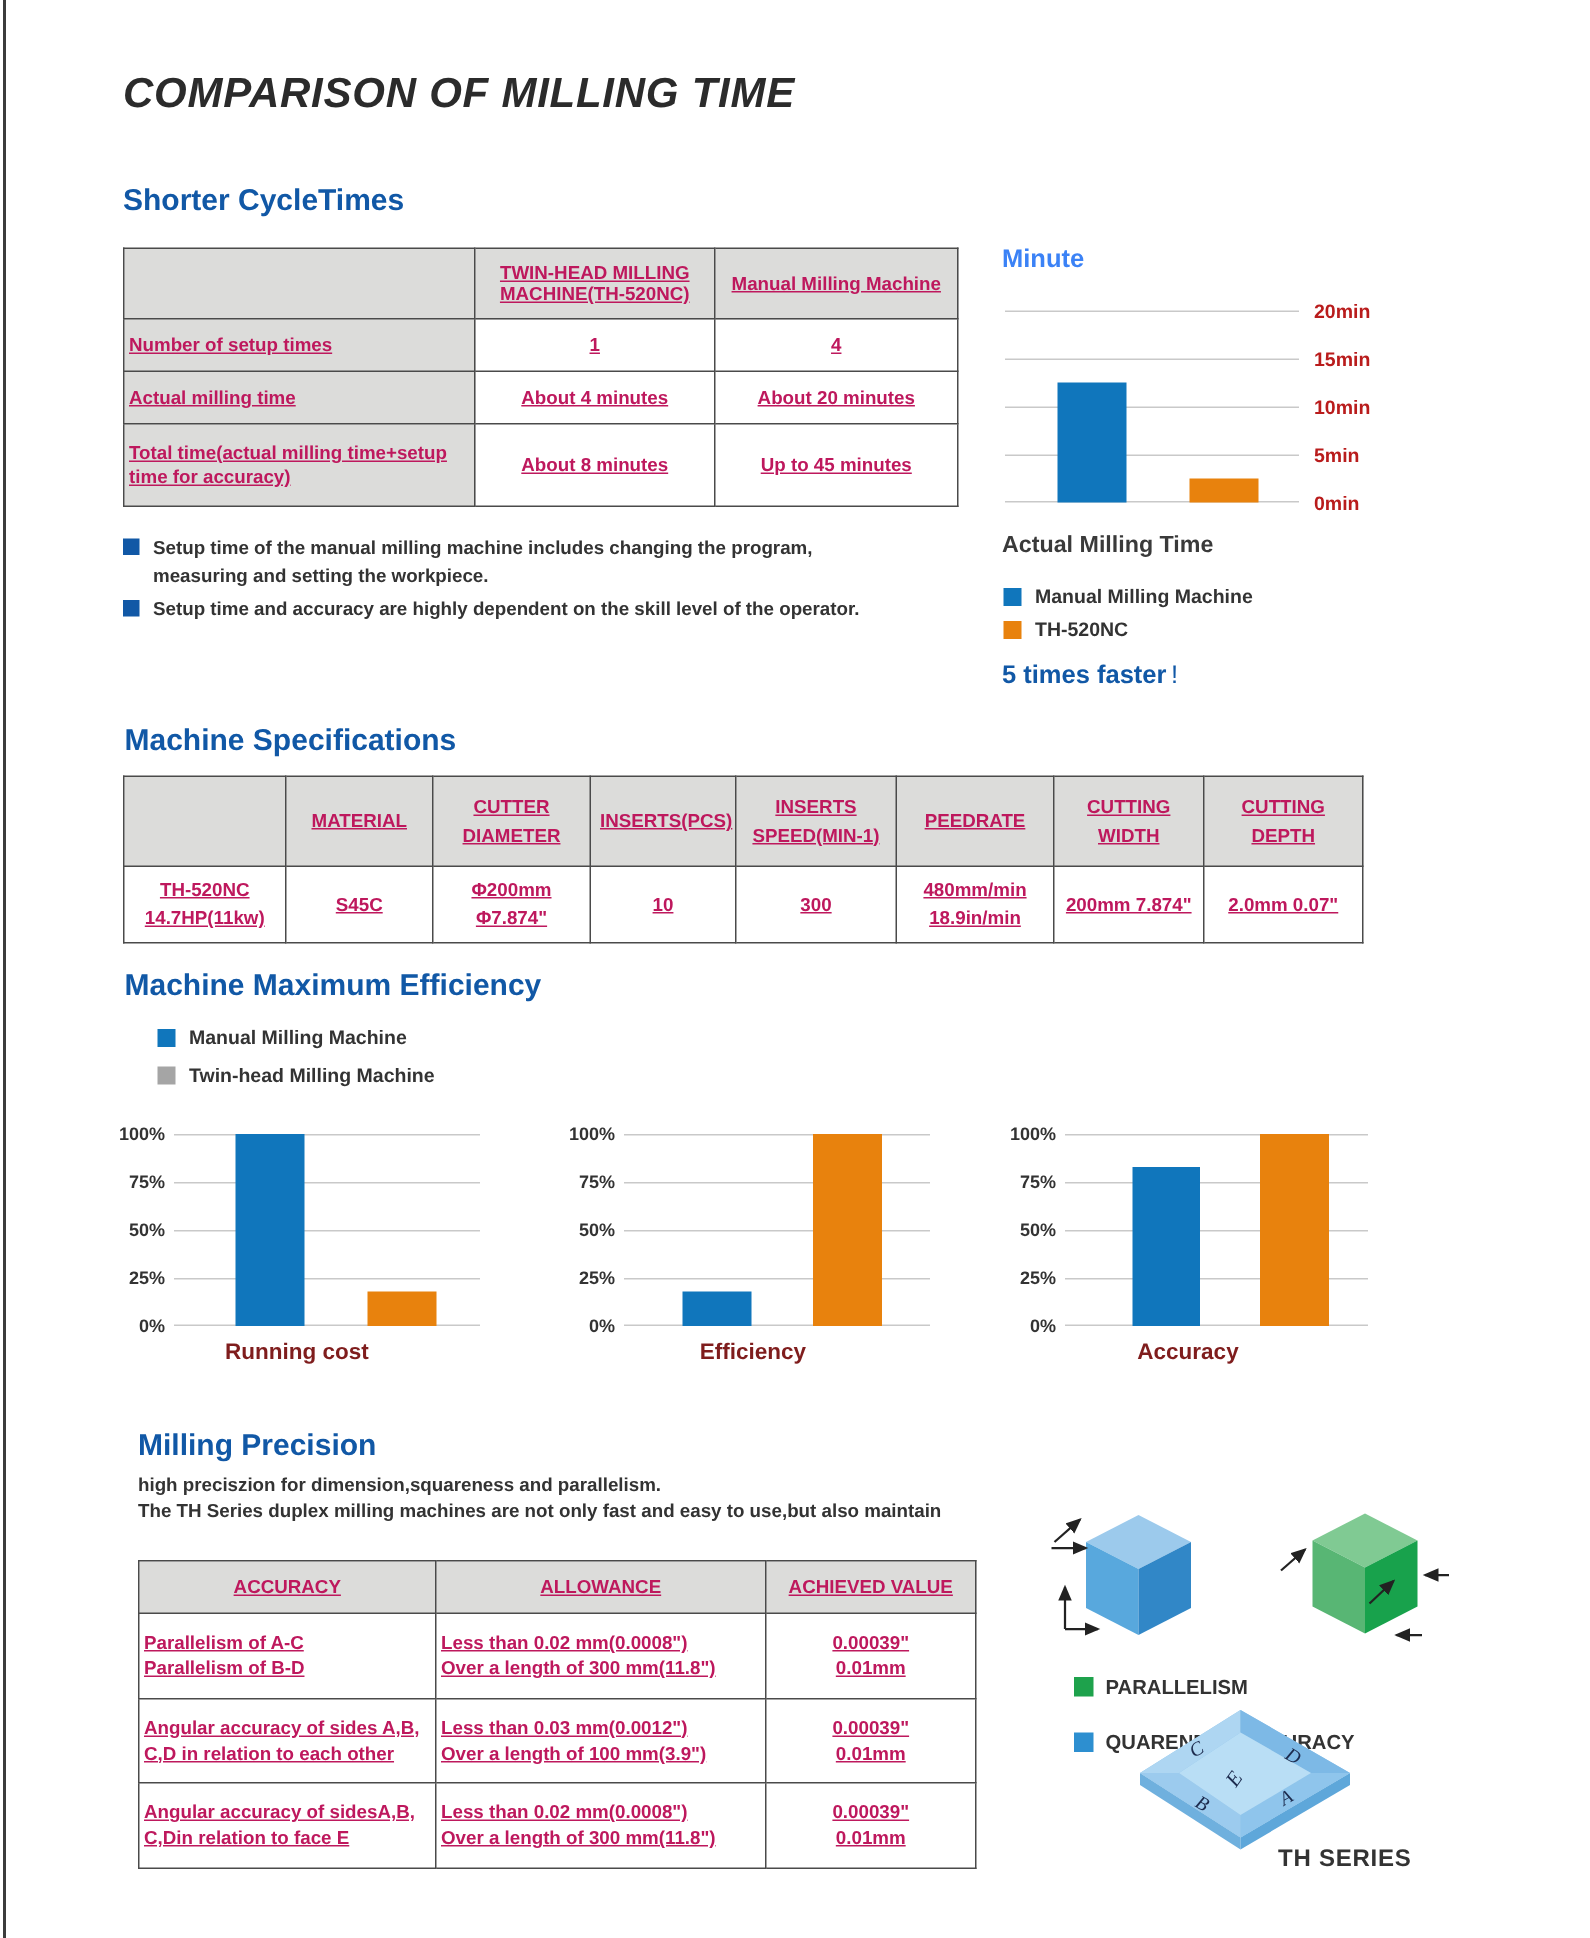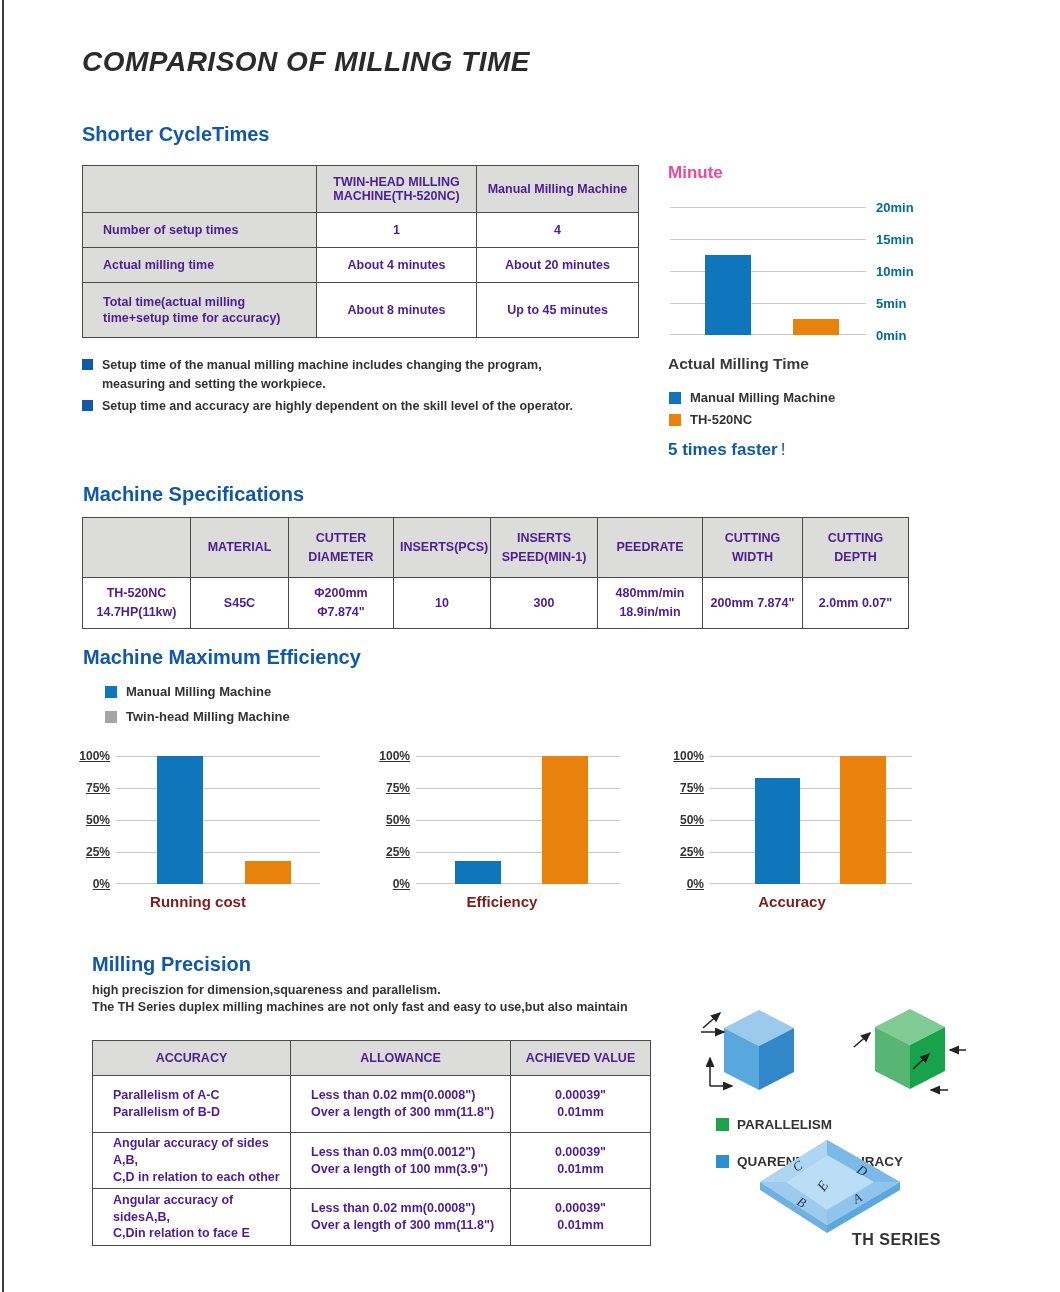"TWIN-HEAD MILLING MACHINE(TH-520NC)" td { color: #4c1d95 -> #be185d; text-decoration: none -> underline }
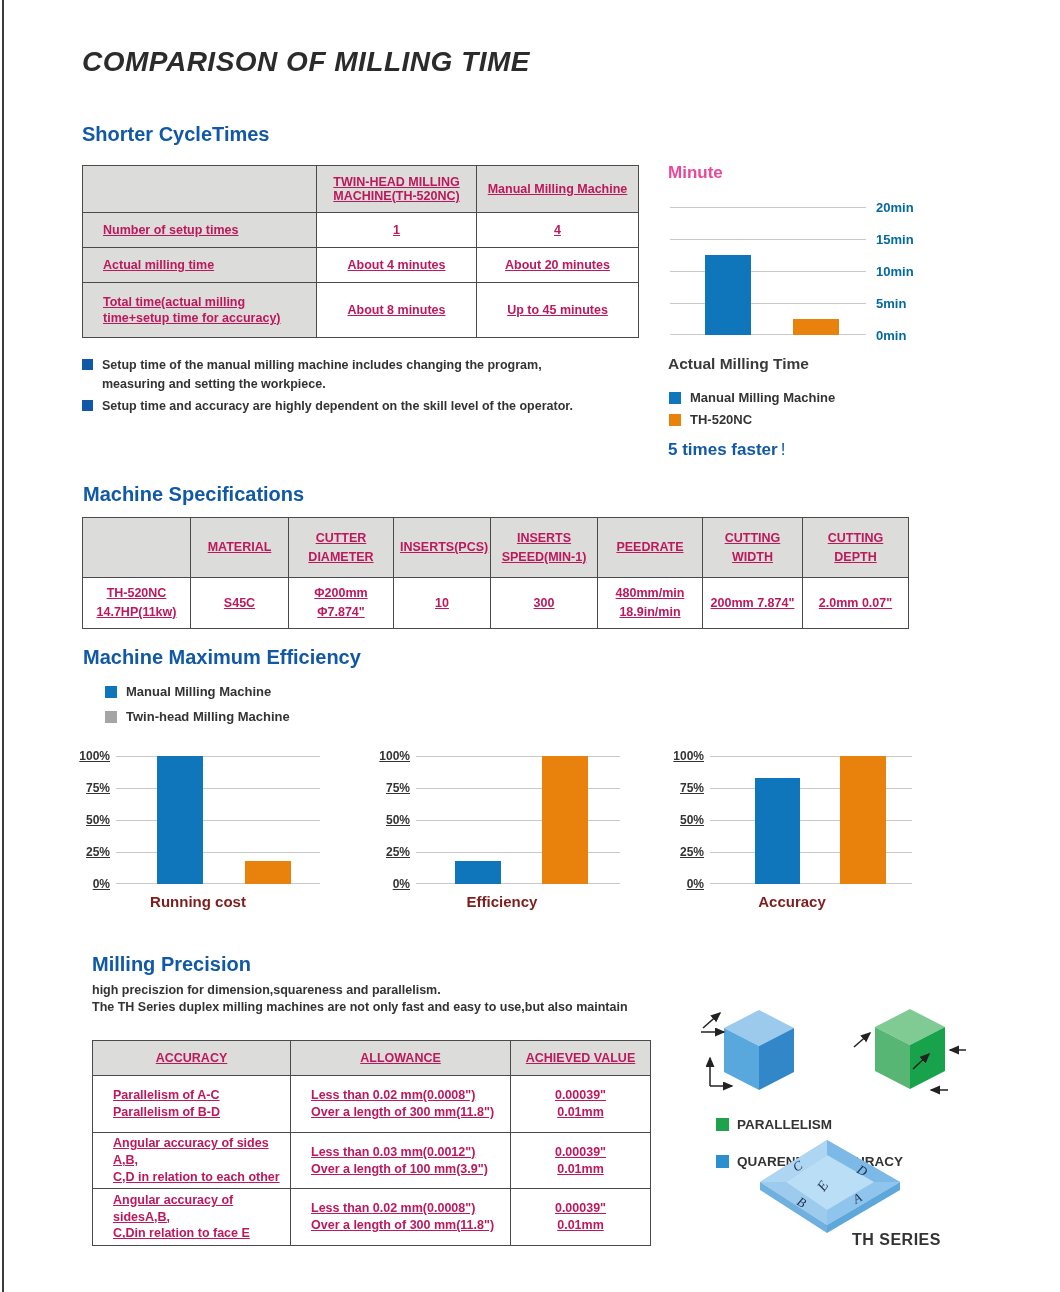"Minute" .mtitle { color: #ec4899 -> #3b82f6 }
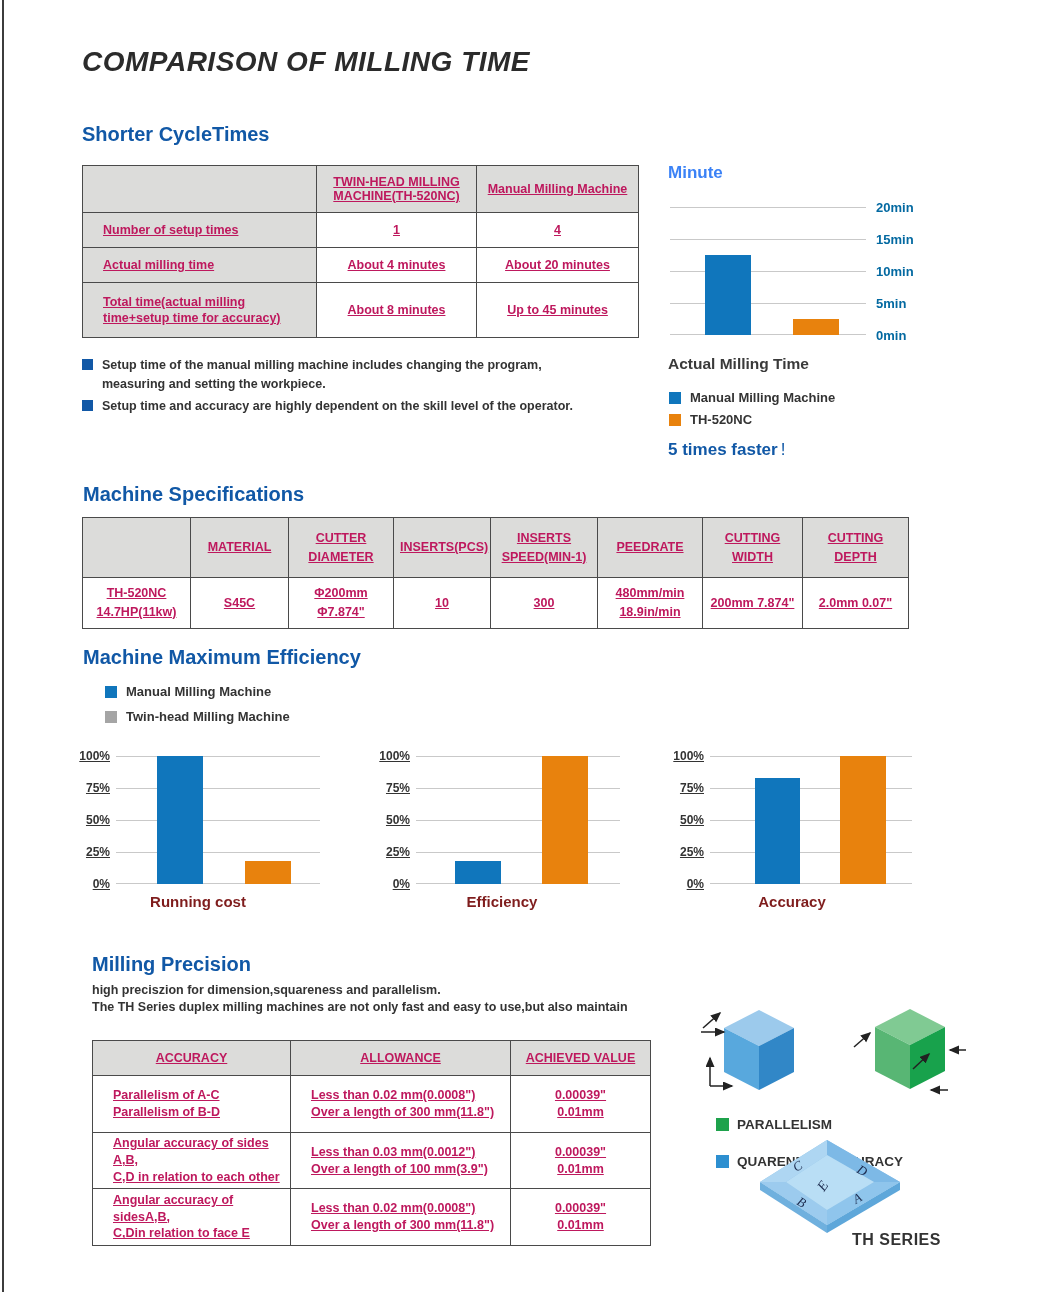"20min" .mtick { color: #0369a1 -> #b91c1c }
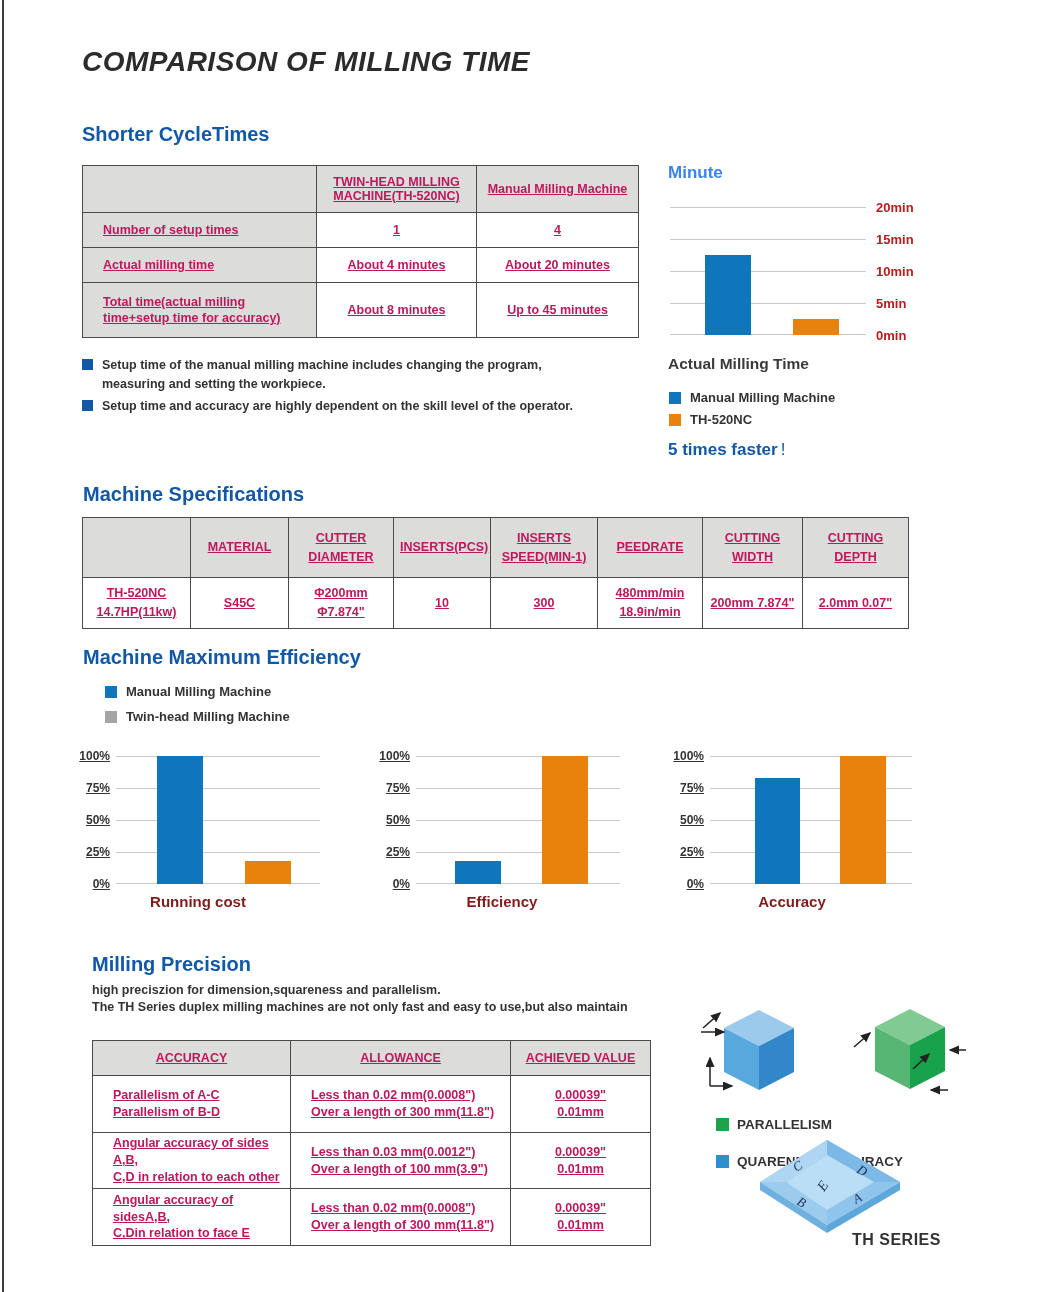"Number of setup times" .lbl { padding-left: 20px -> 3px }
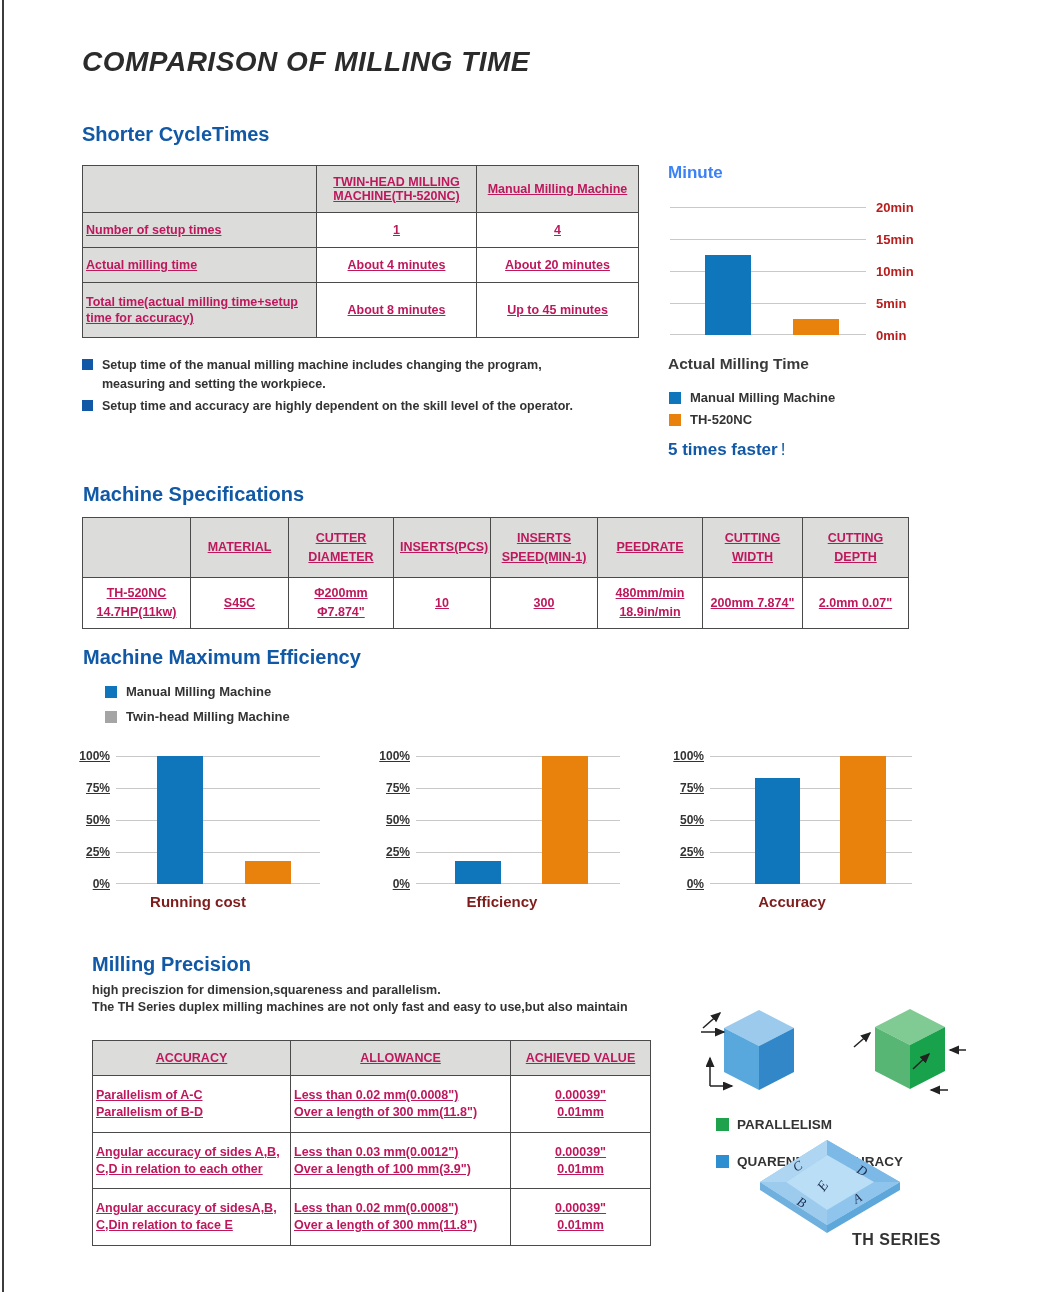"100%" .etick { text-decoration: underline -> none }
